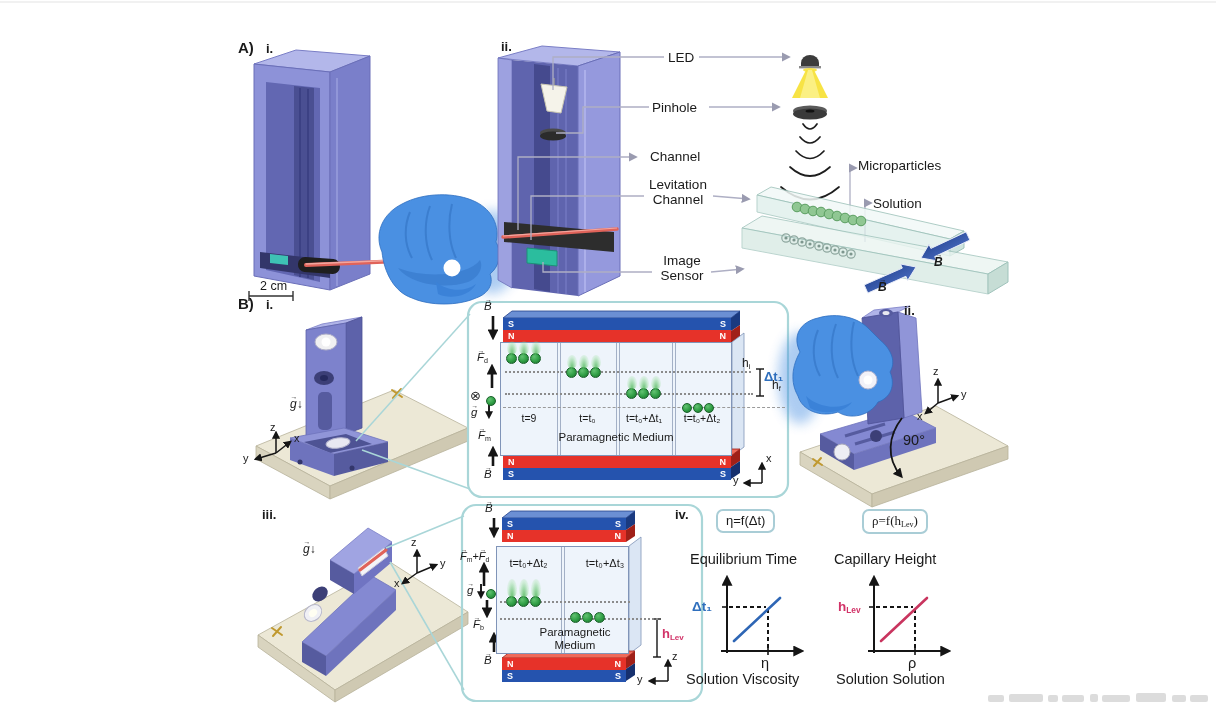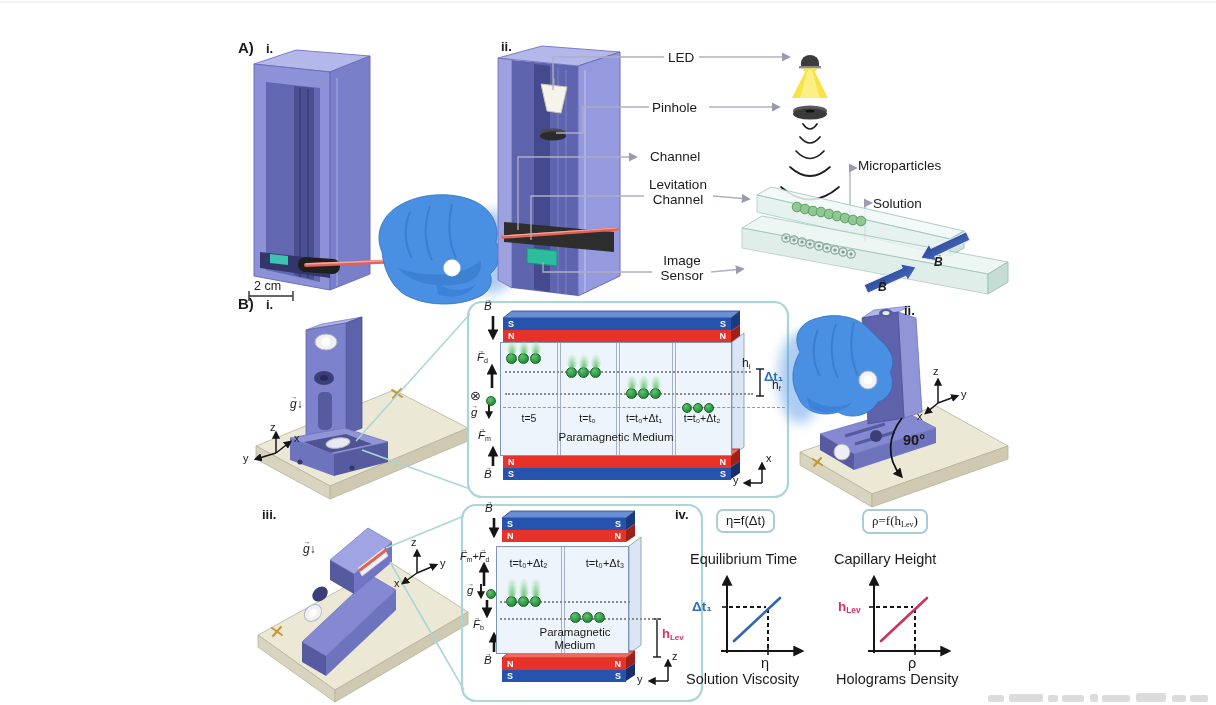"2 cm" div.t { left: 254px -> 260px }
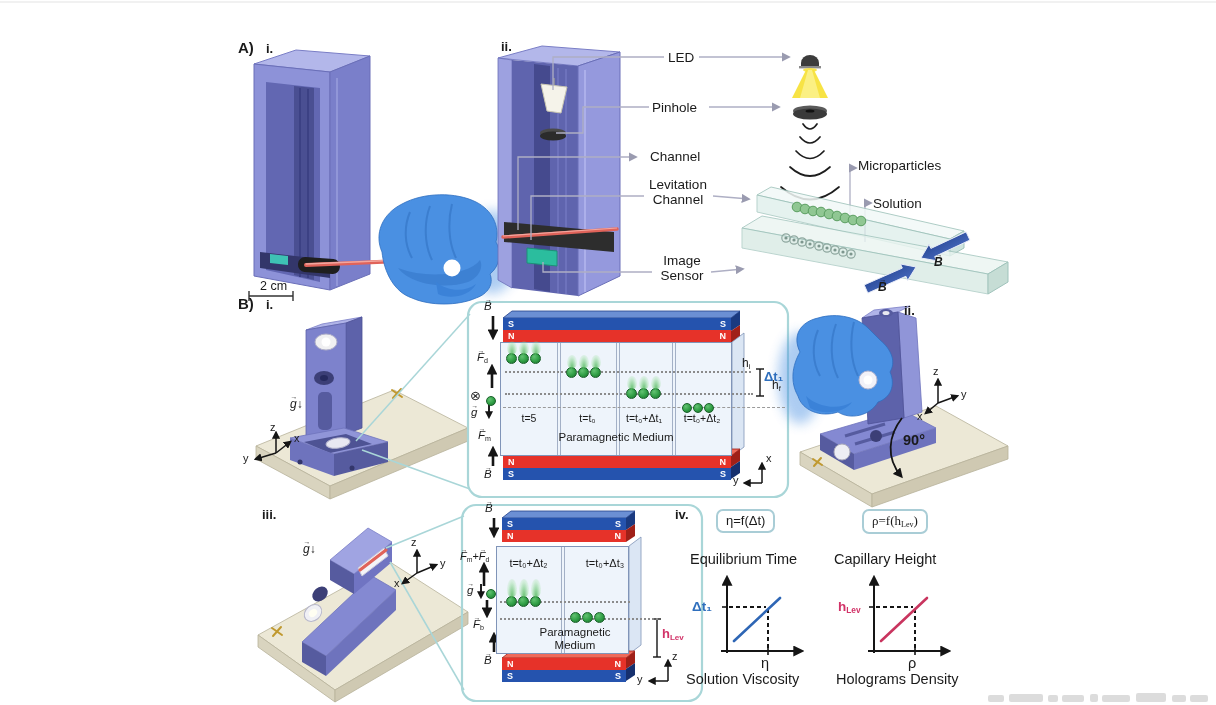"t=5" div.t { text: 5 -> 9 }
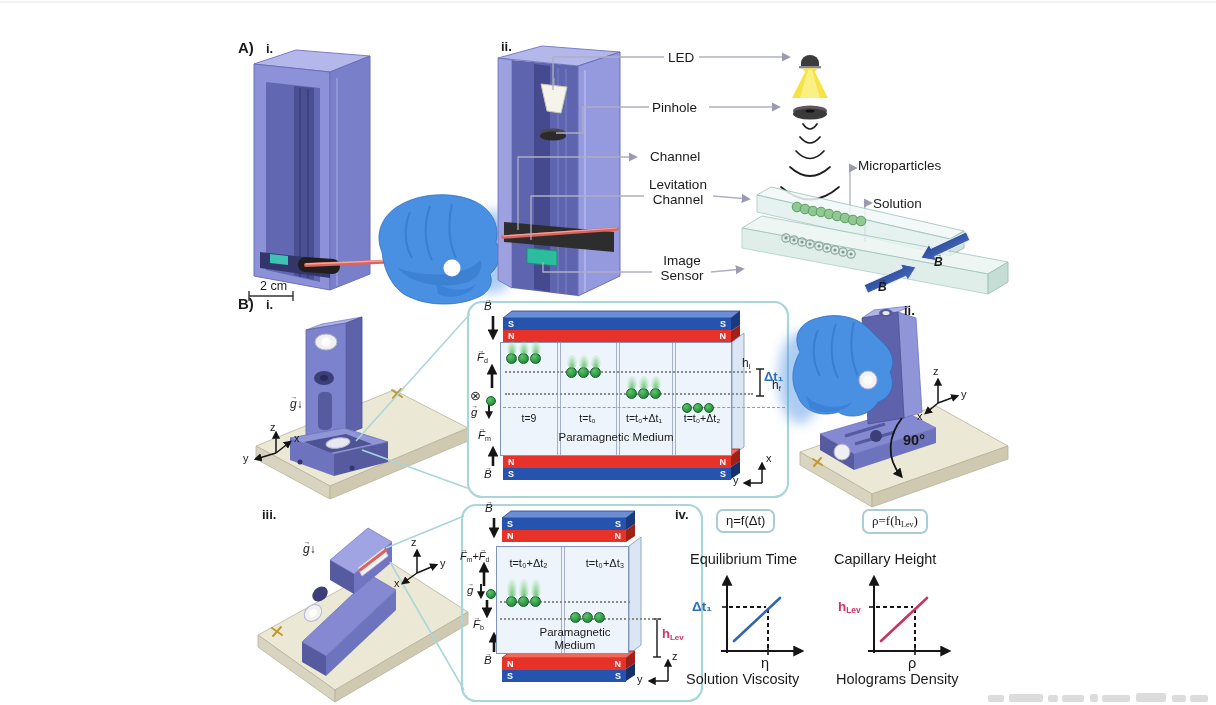"90°" div.t { font-weight: bold -> none }
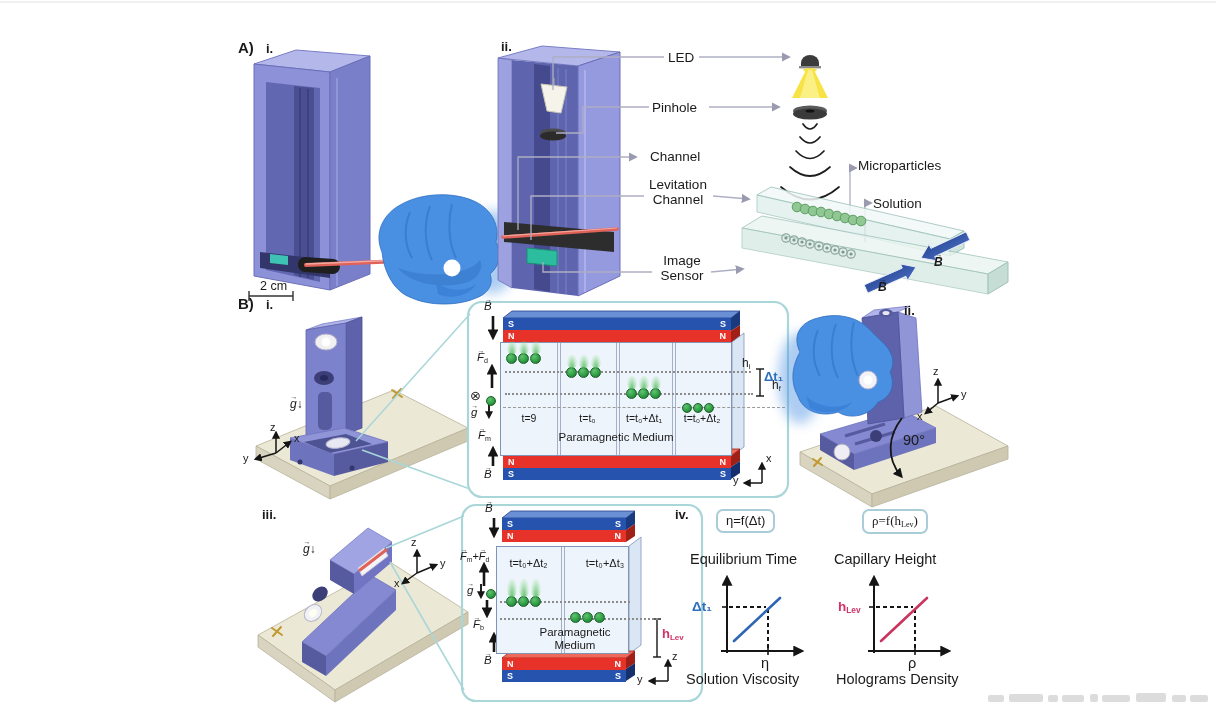"Holograms Density" div.t { text: Holograms Density -> Solution Solution }
